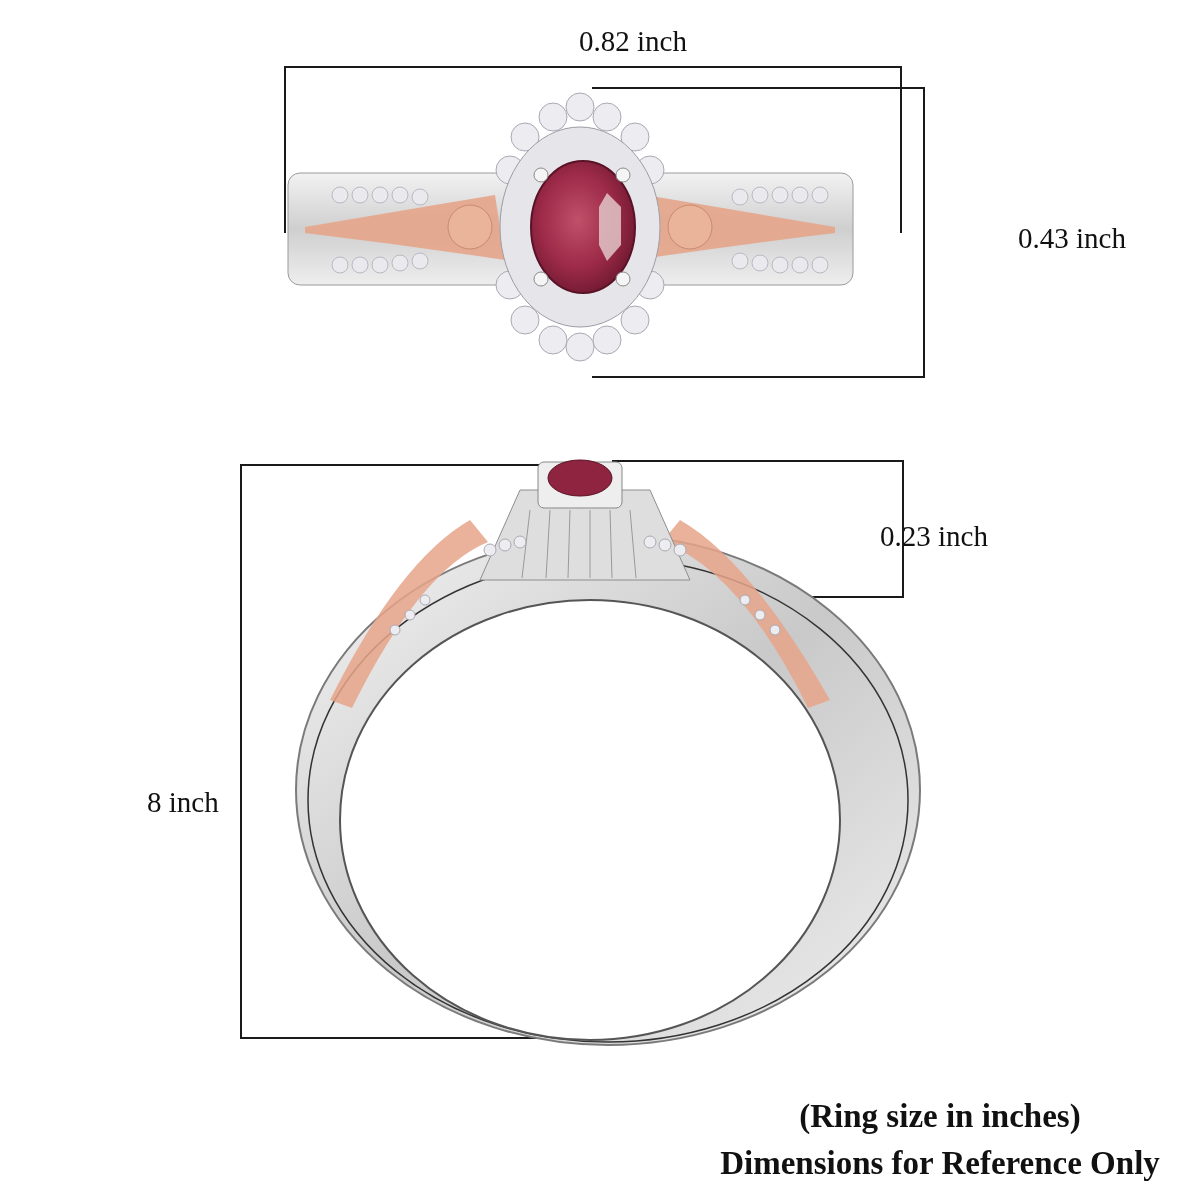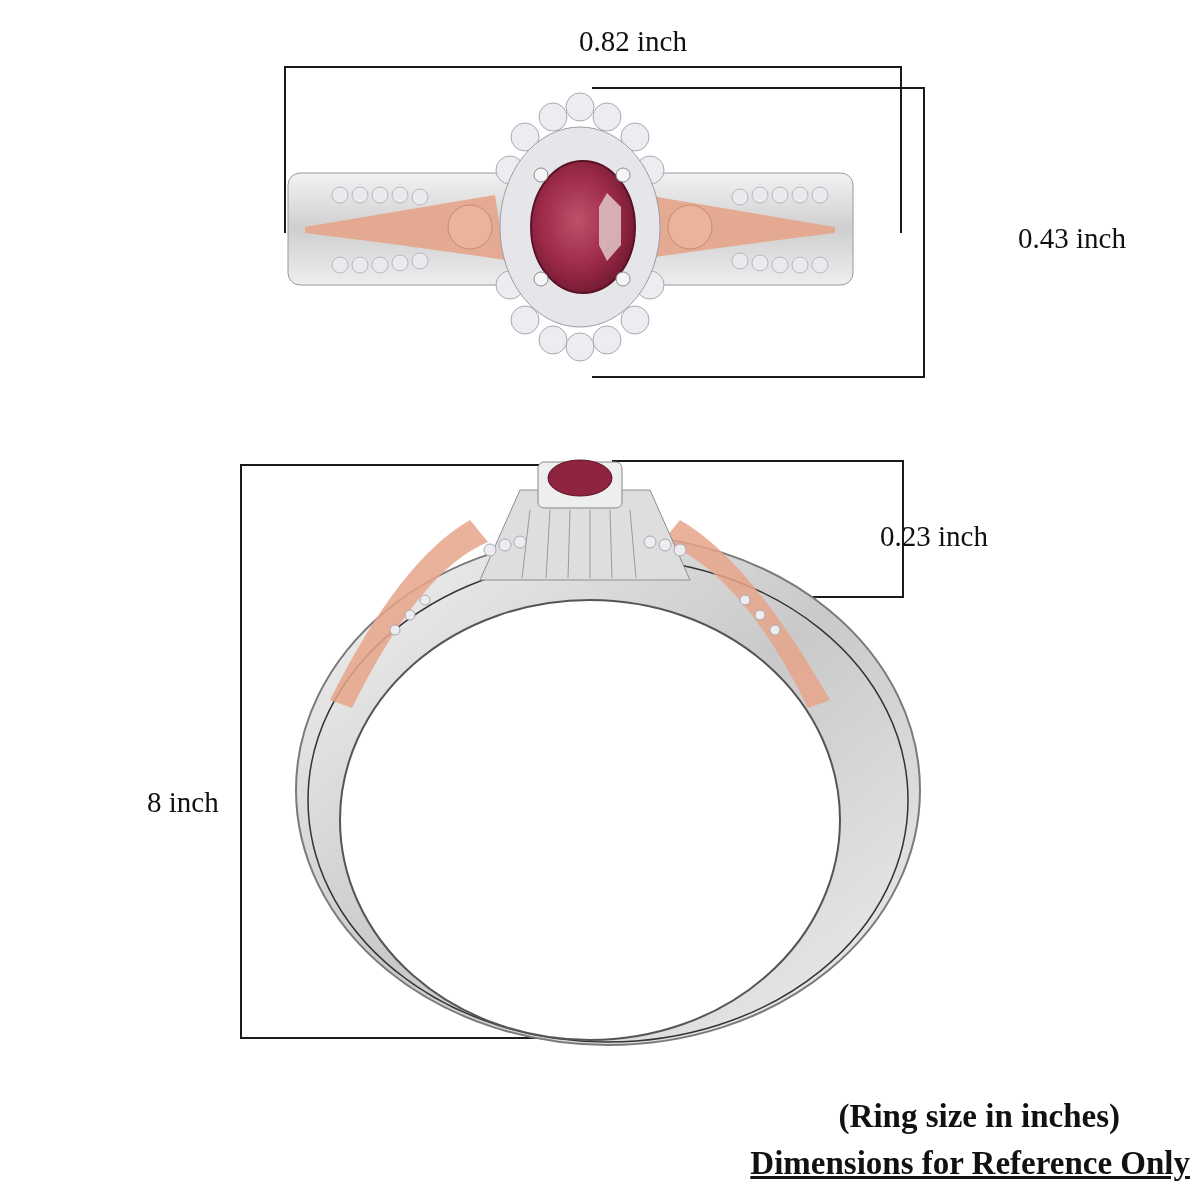"(Ring size in inches)" .caption { text-align: right -> center }
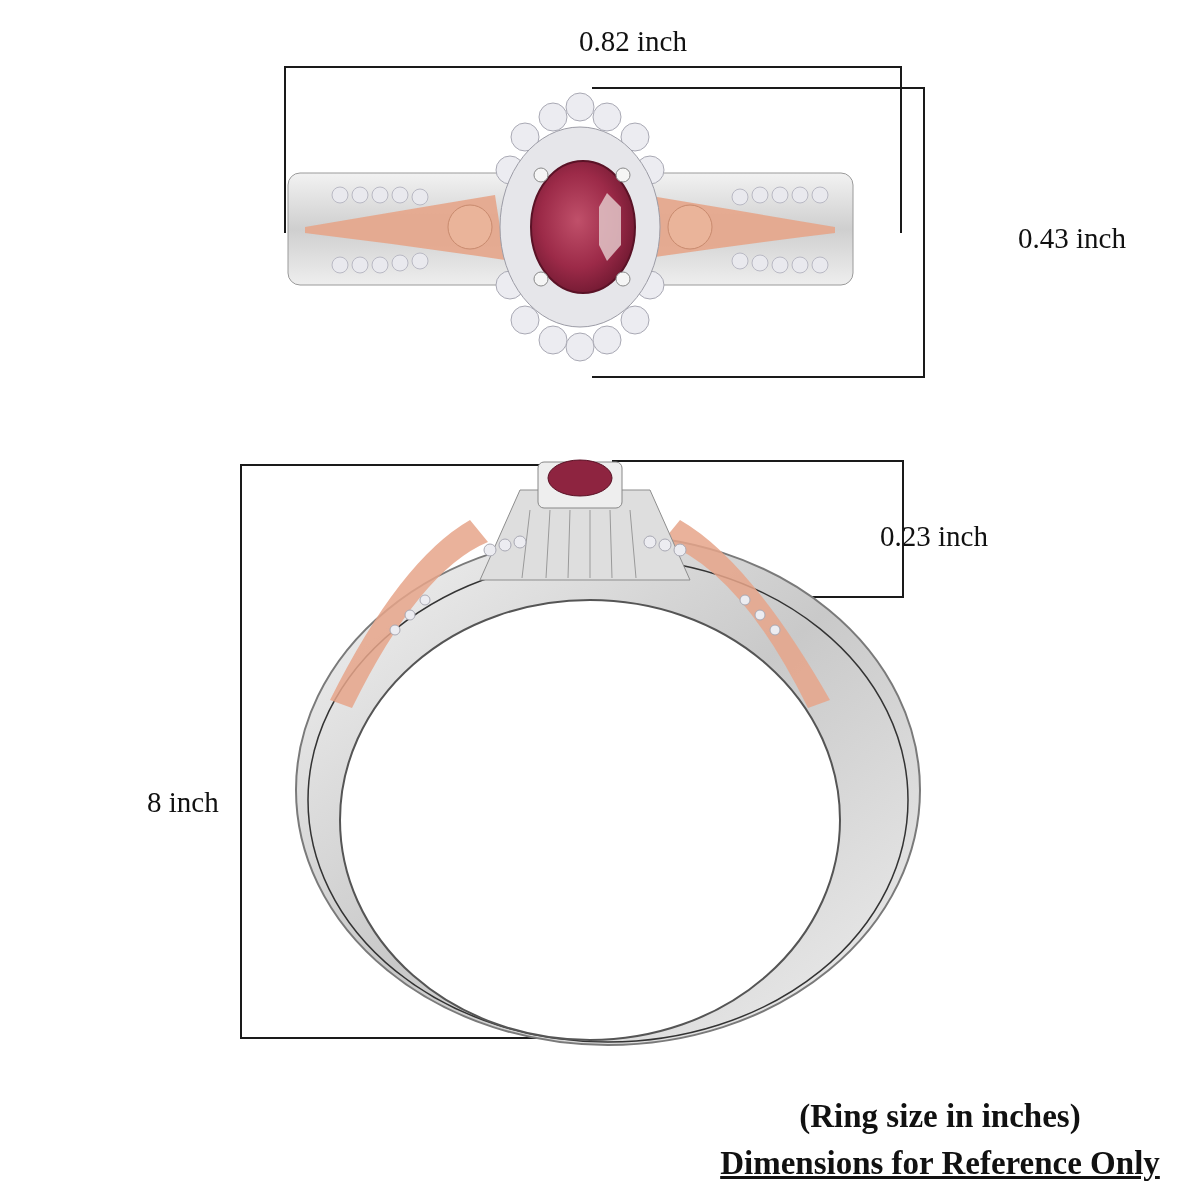"Dimensions for Reference Only" .cap2 { text-decoration: underline -> none }
